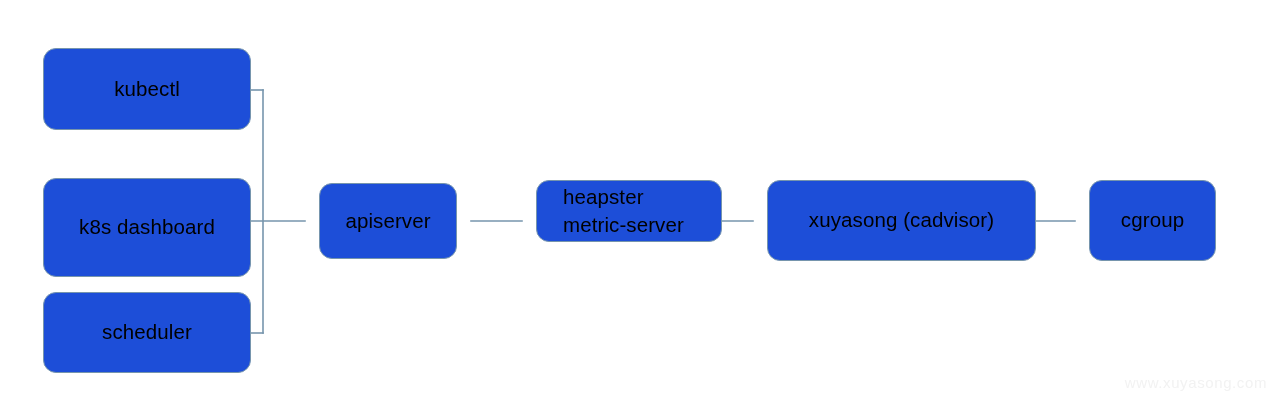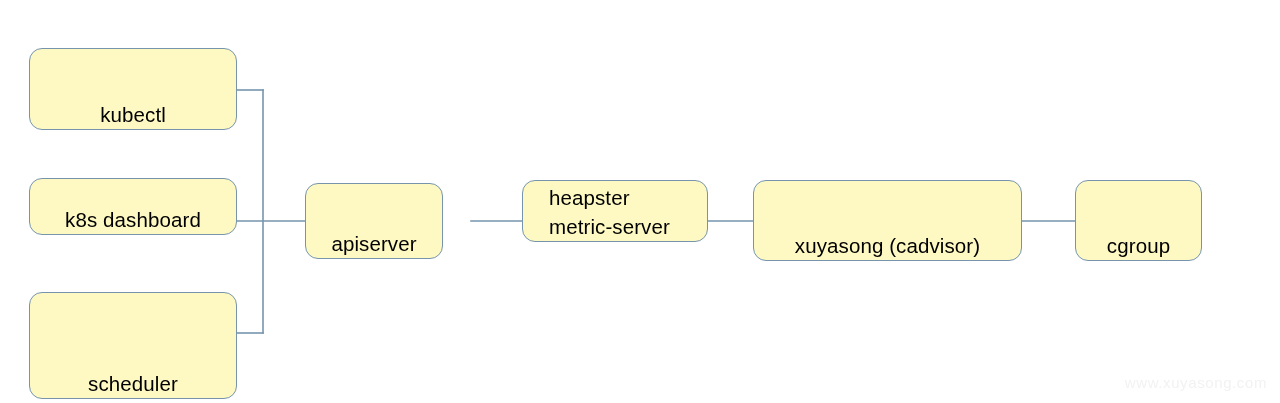"kubectl" .node { align-items: flex-end -> center; background: #fef9c3 -> #1d4ed8; margin-left: none -> 14px }
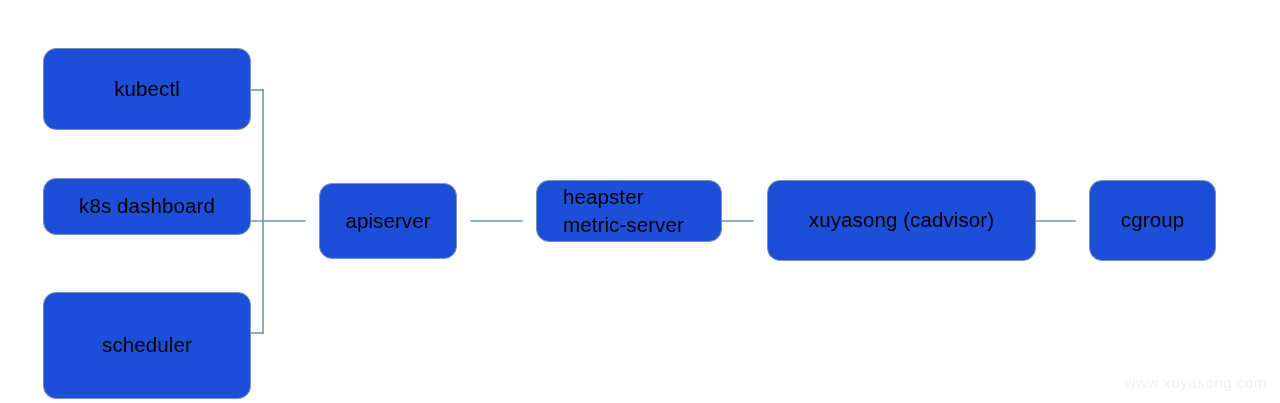"k8s dashboard" #node-k8s-dashboard { height: 57px -> 99px }
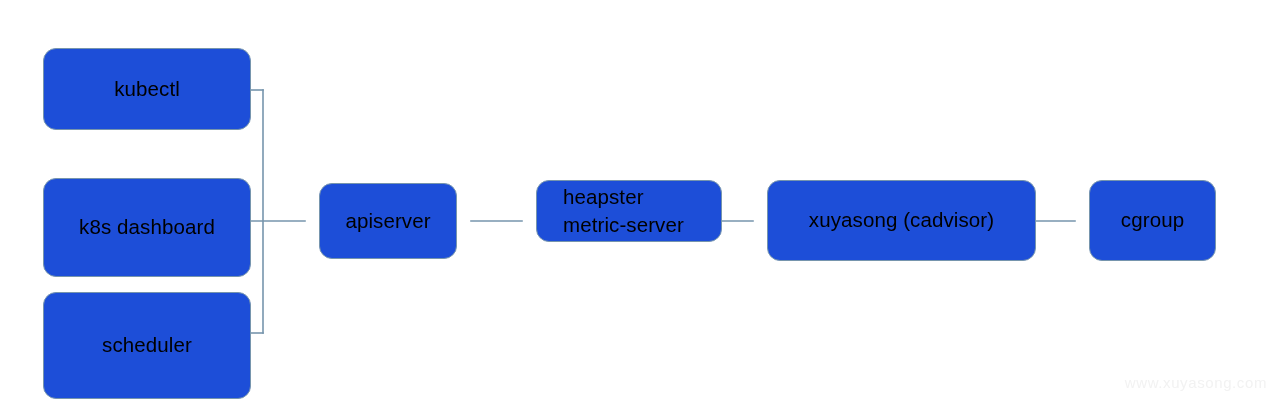"scheduler" #node-scheduler { height: 107px -> 81px }
